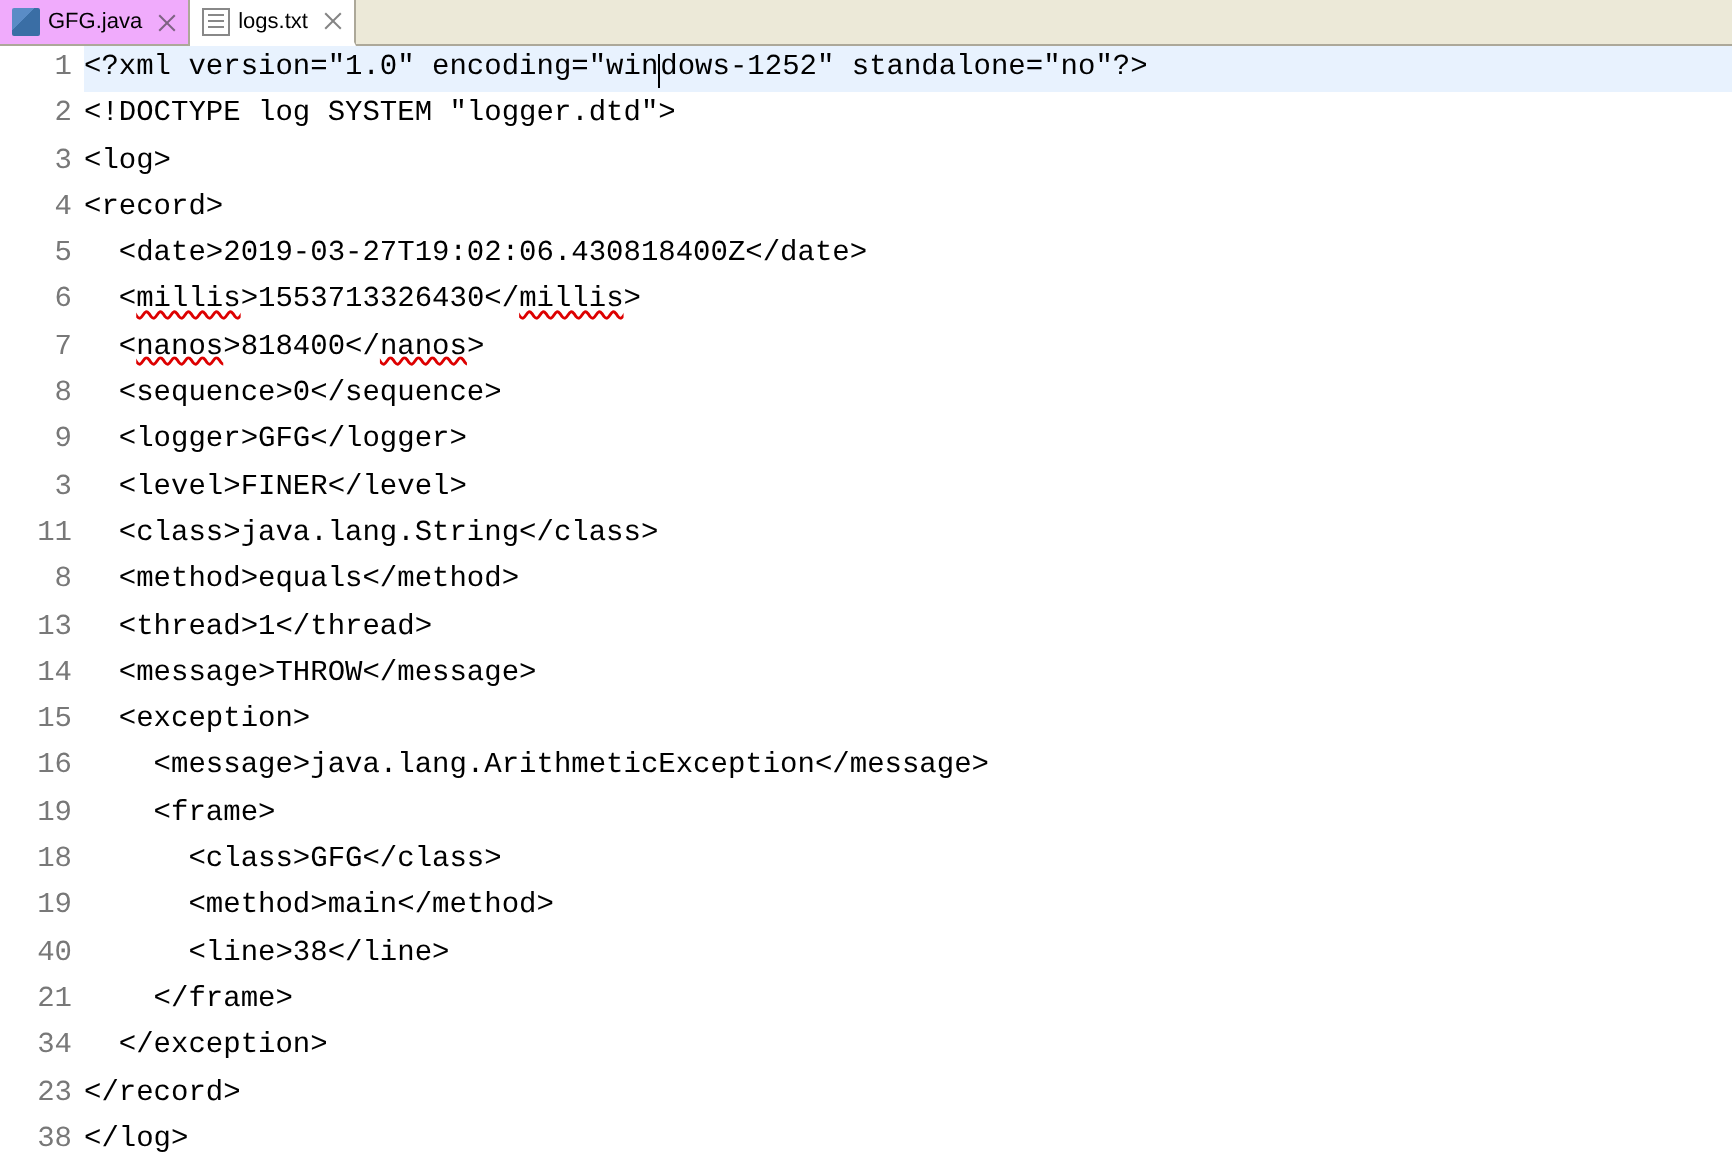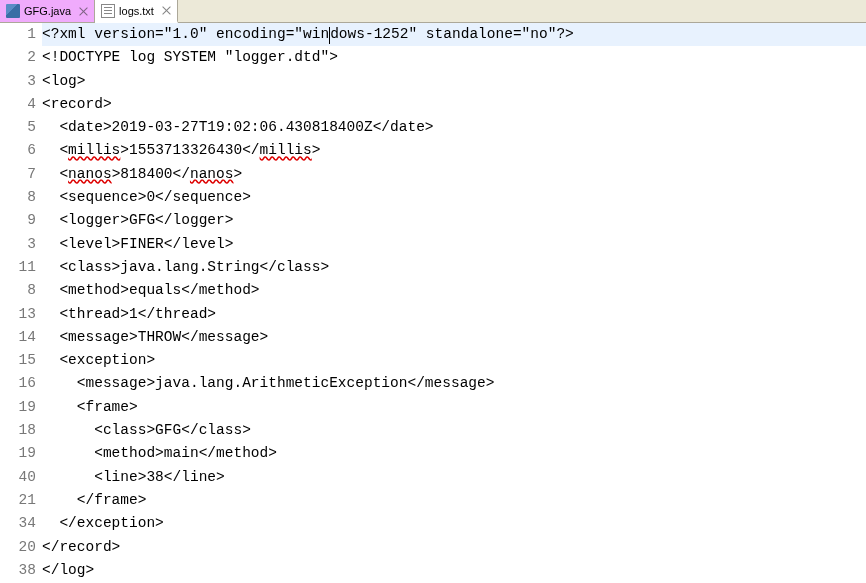"20" div.line { text: 20 -> 23 }
